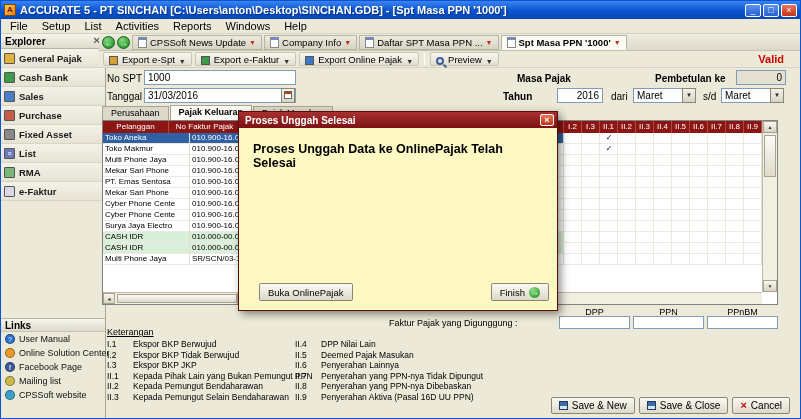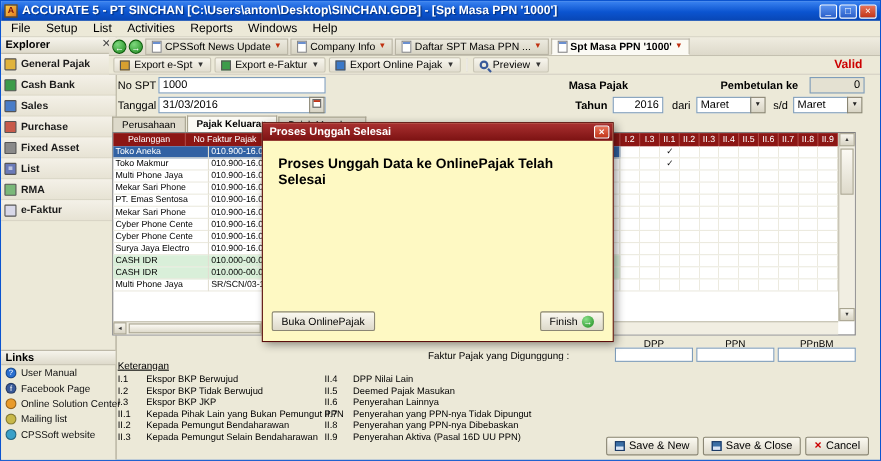"Export e-Spt" .tbtn { align-items: center -> flex-end }
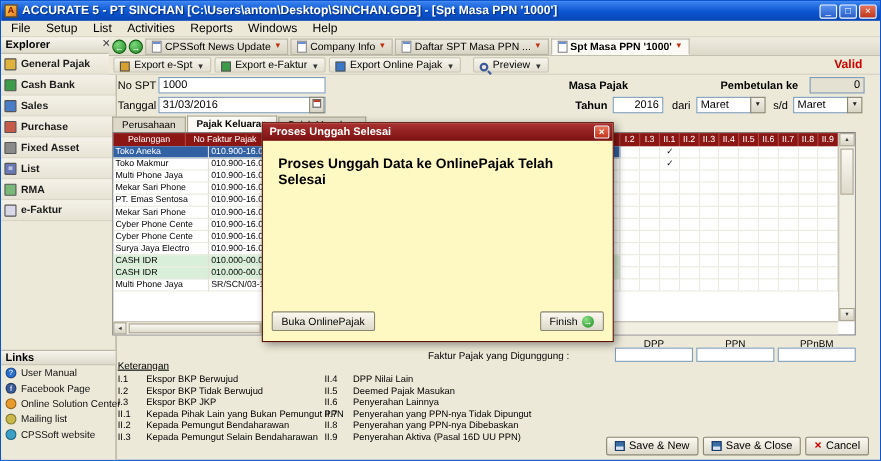"Tahun" span.flabel { left: 424px -> 404px }
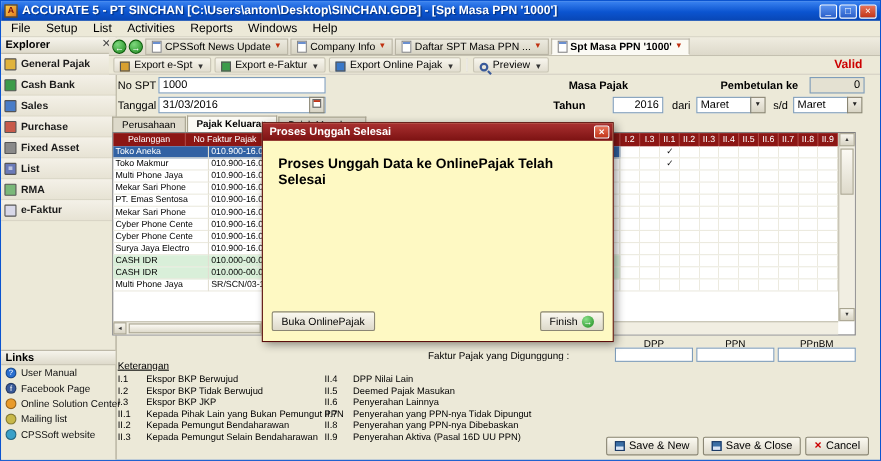"Buka OnlinePajak" .dlg-btn.left { left: 8px -> 20px }
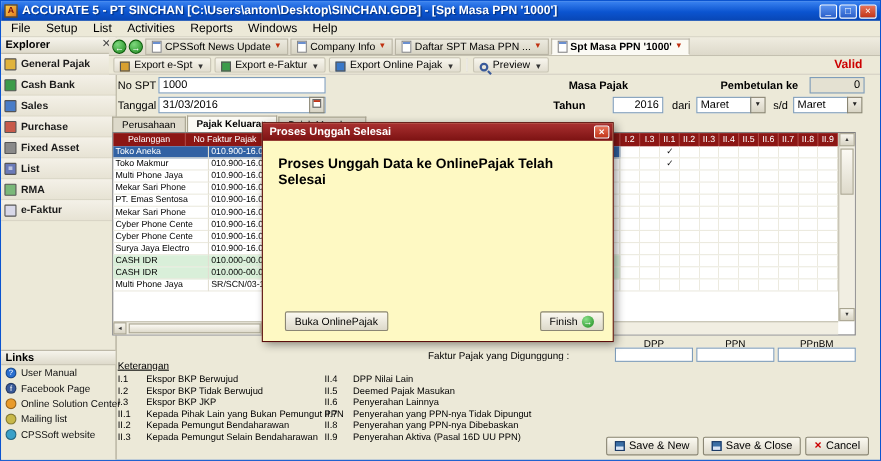"Facebook Page" div.link-item { order: before "Online Solution Center" -> after "Online Solution Center" }
